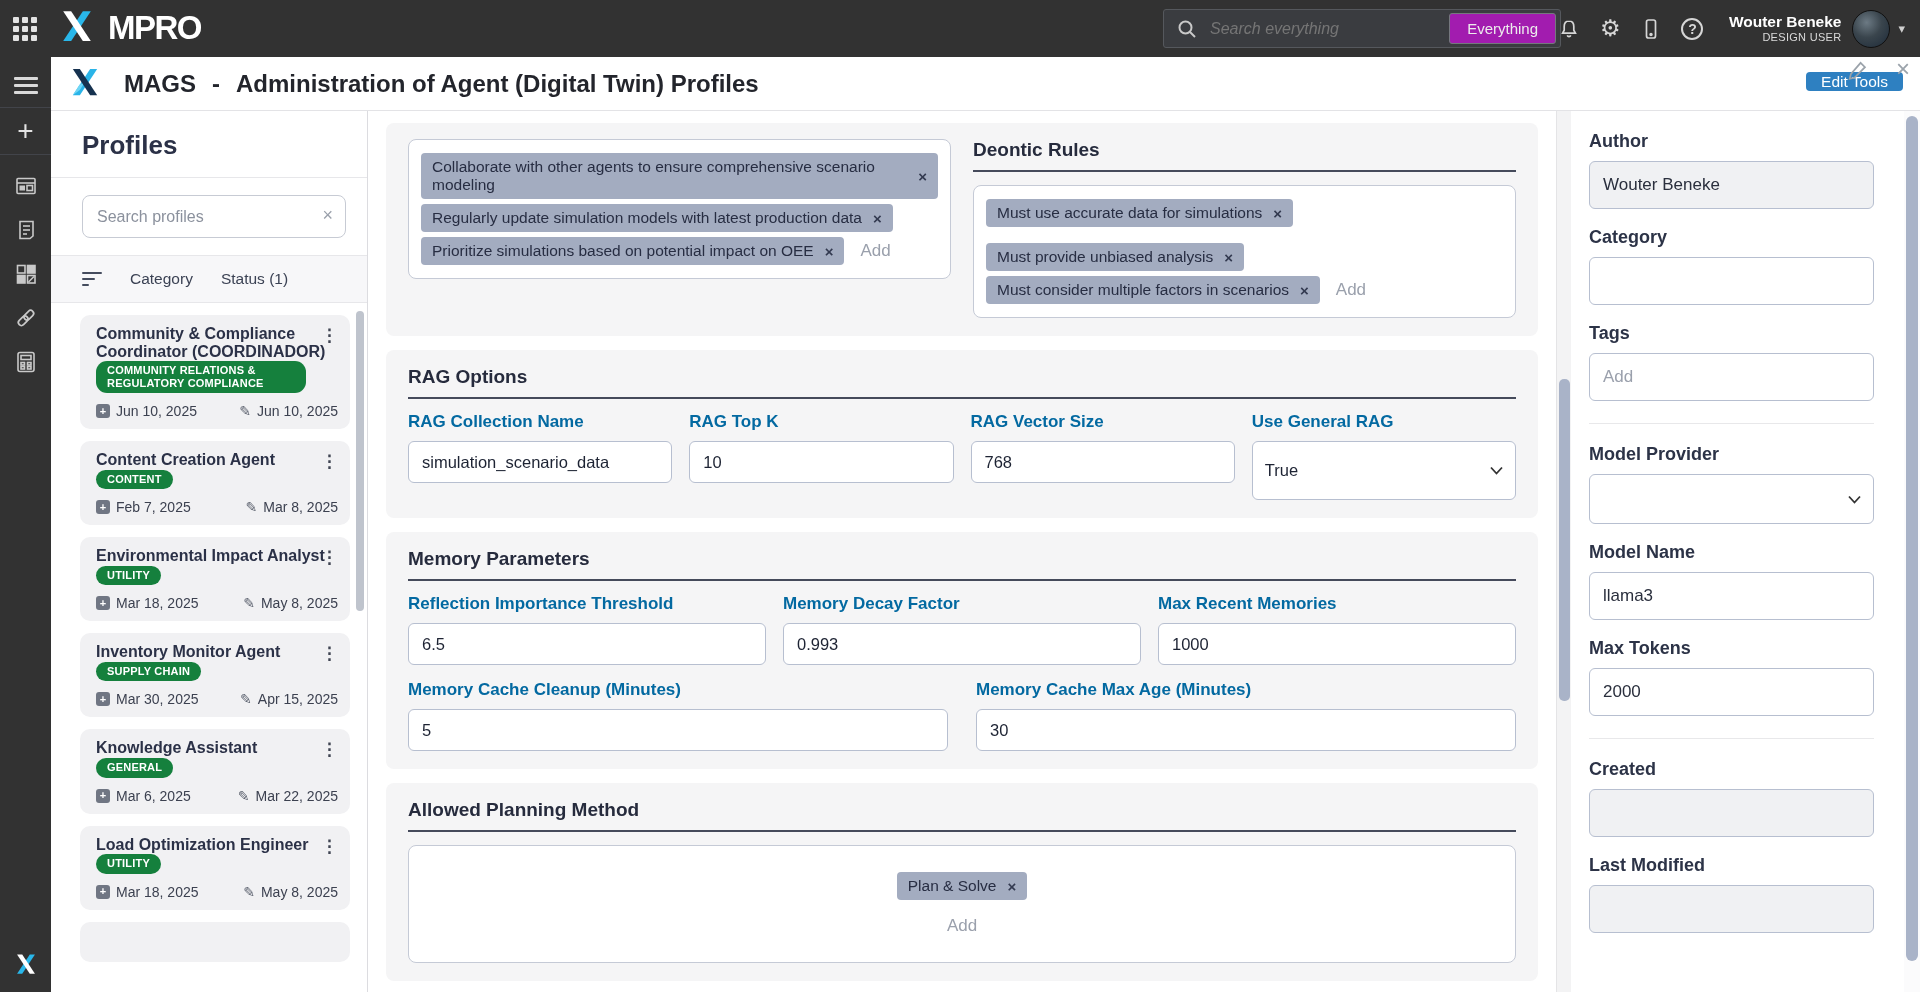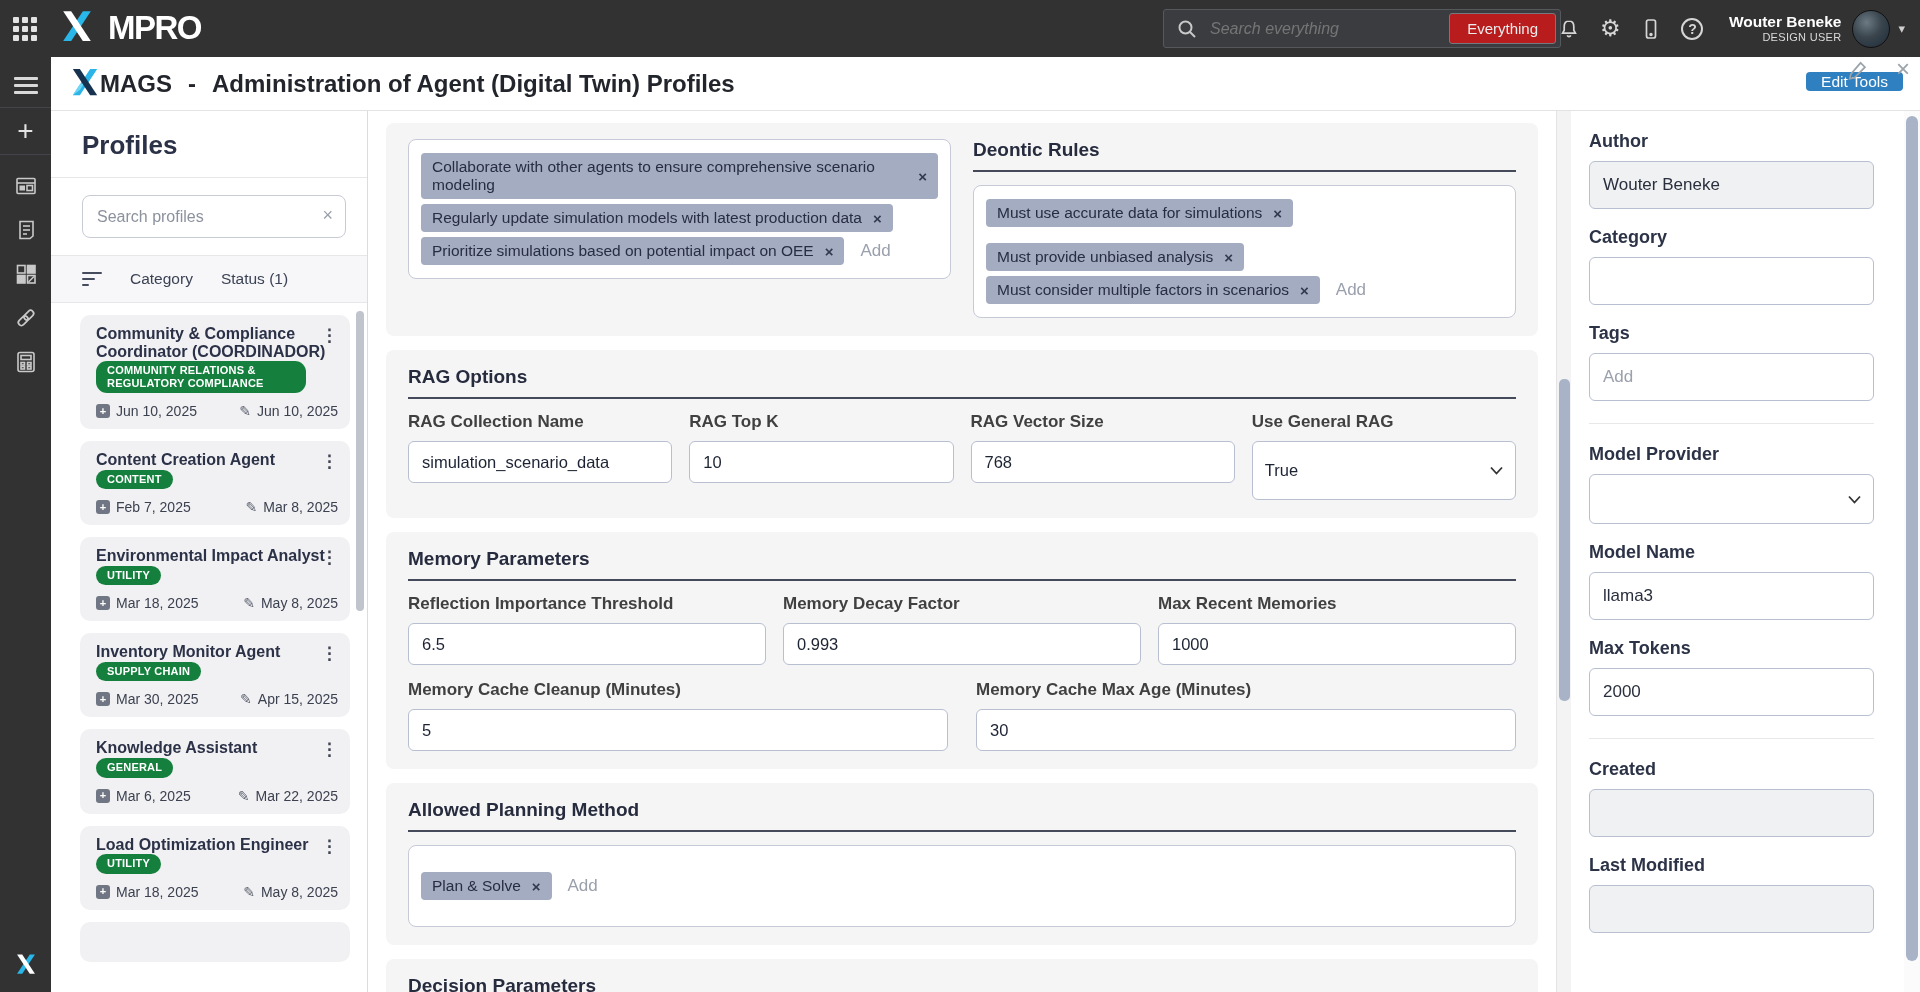"Everything" .scope-btn { background: #b91c1c -> #a21caf }
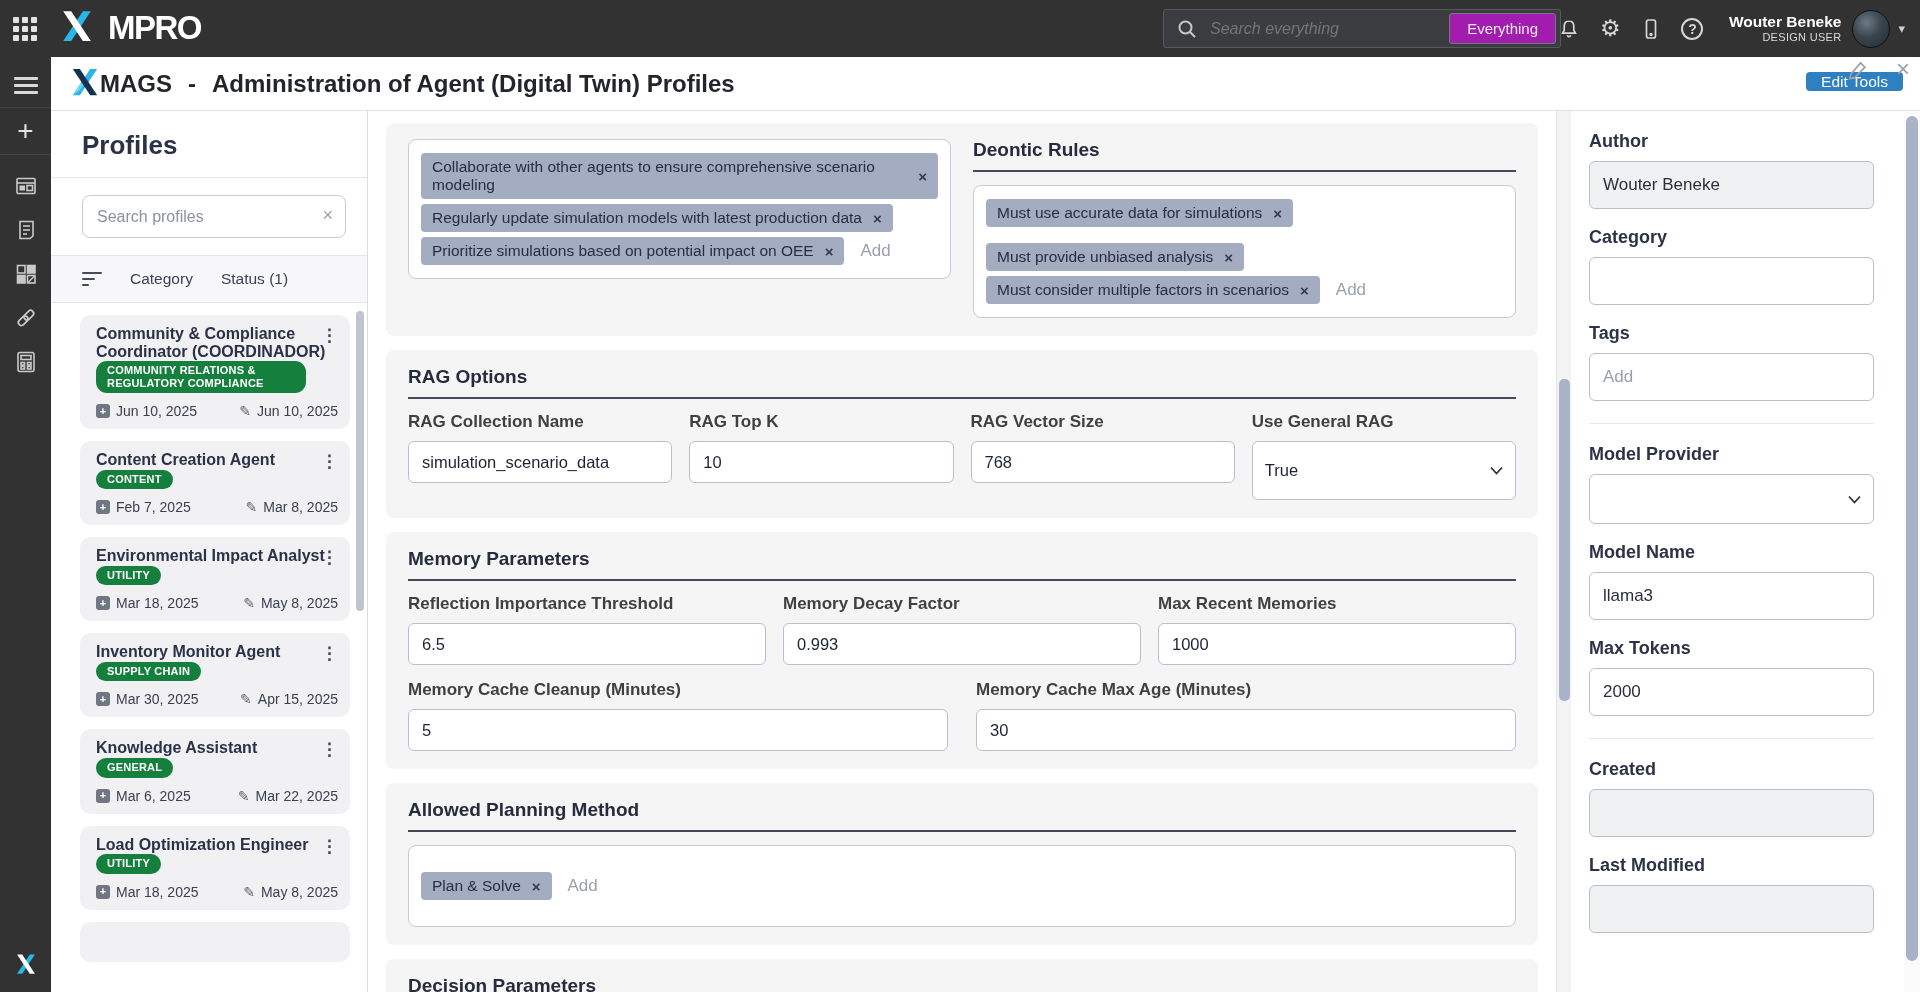"MAGS" .chead .app { margin-left: 0 -> 24px }
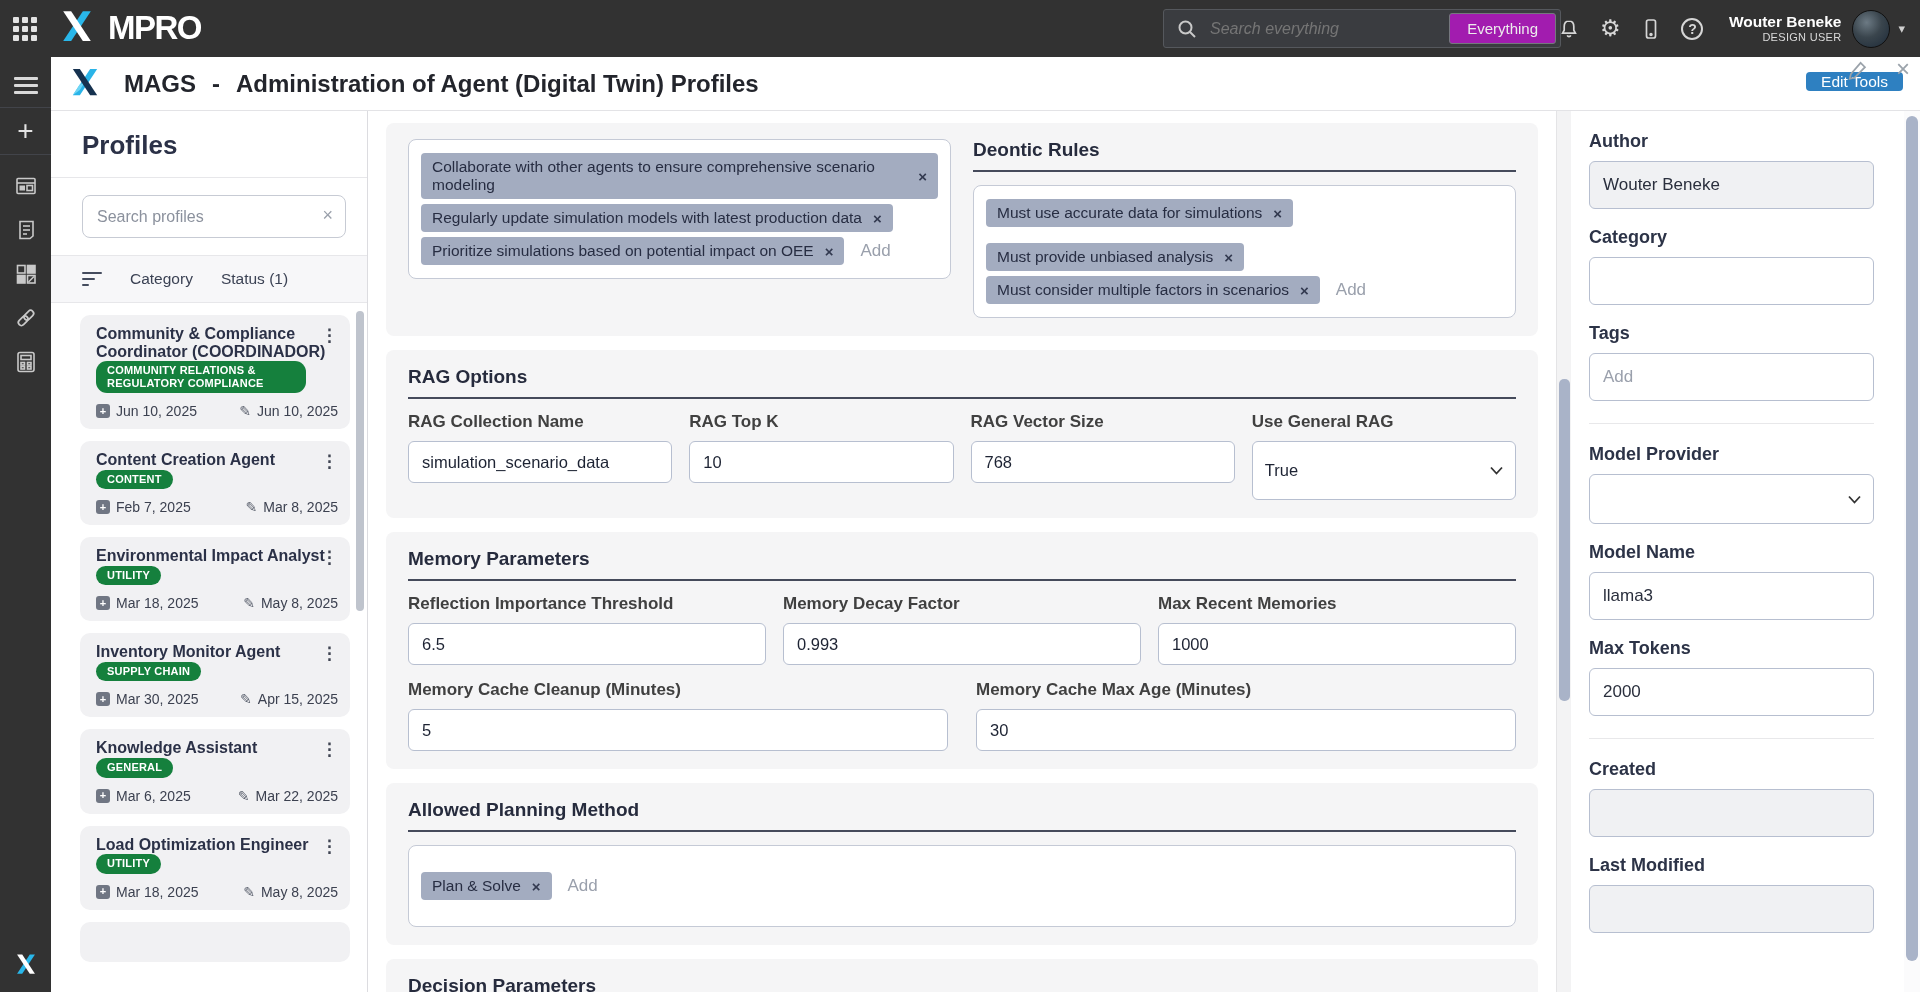"RAG Collection Name" .field label { color: #404040 -> #0369a1 }
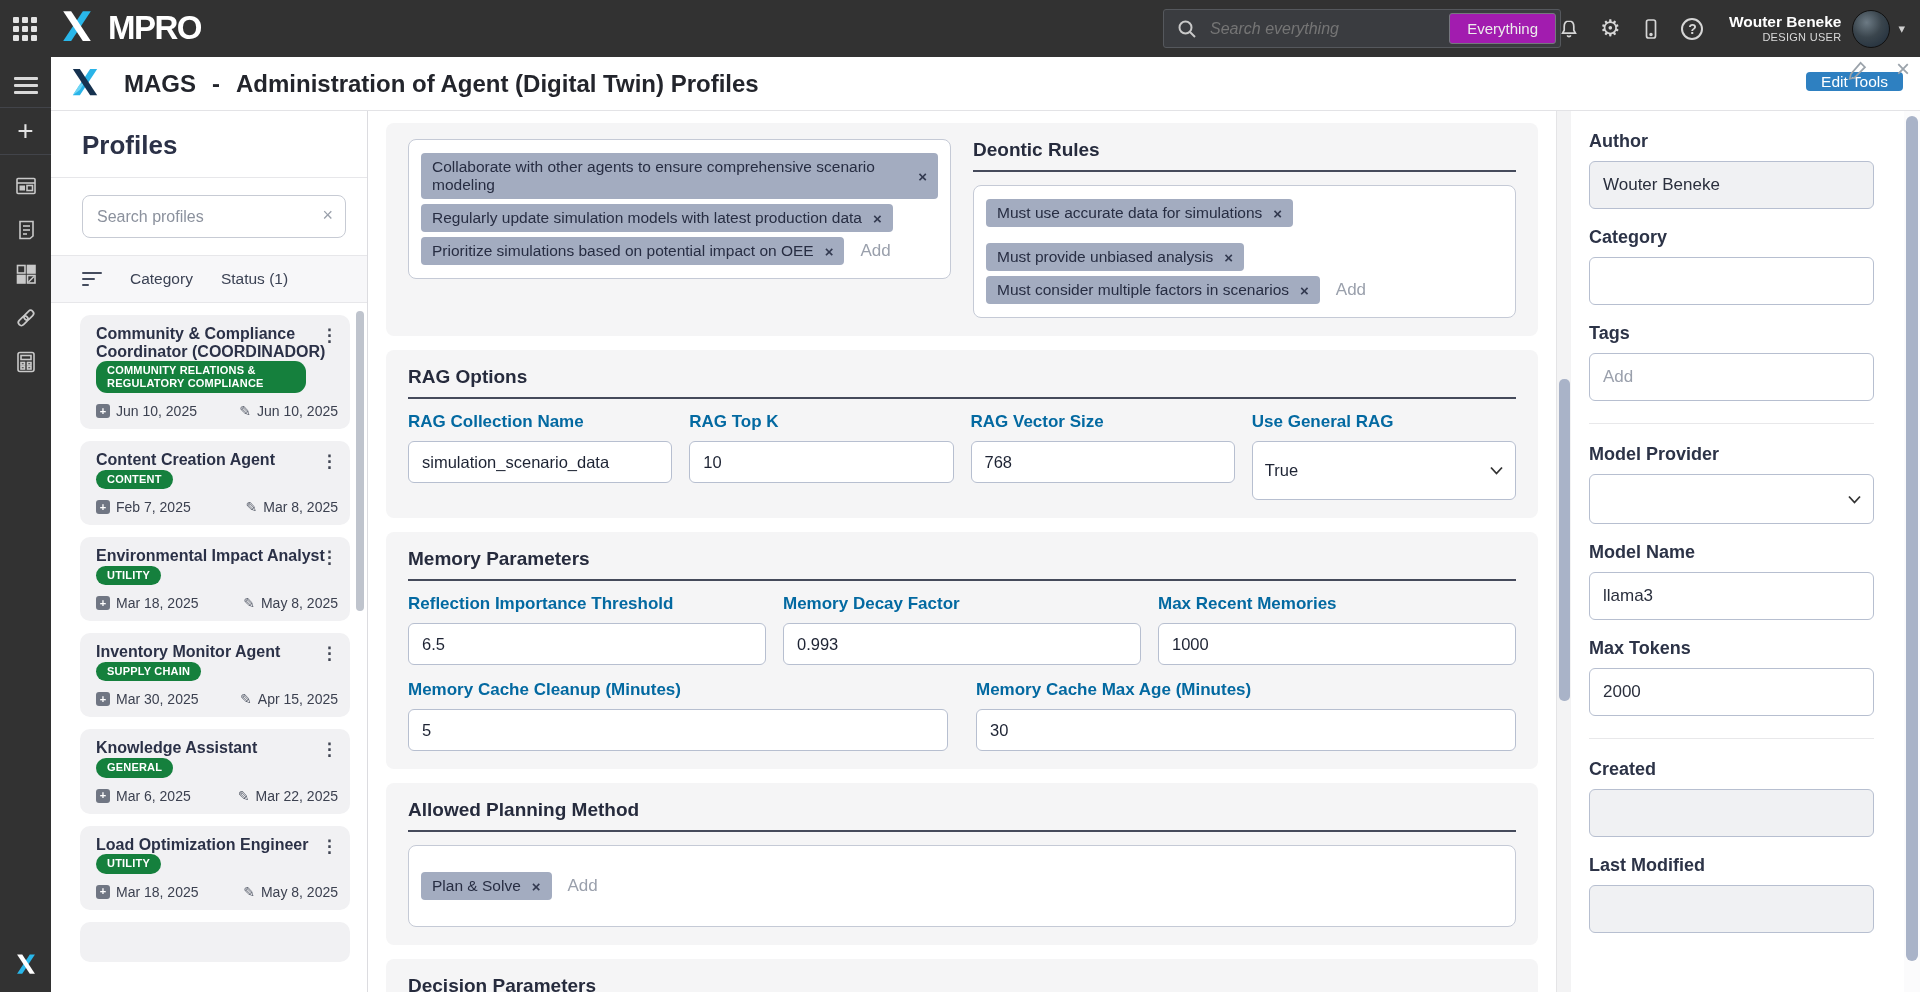"Plan & Solve" .planbox { flex-direction: none -> column }
